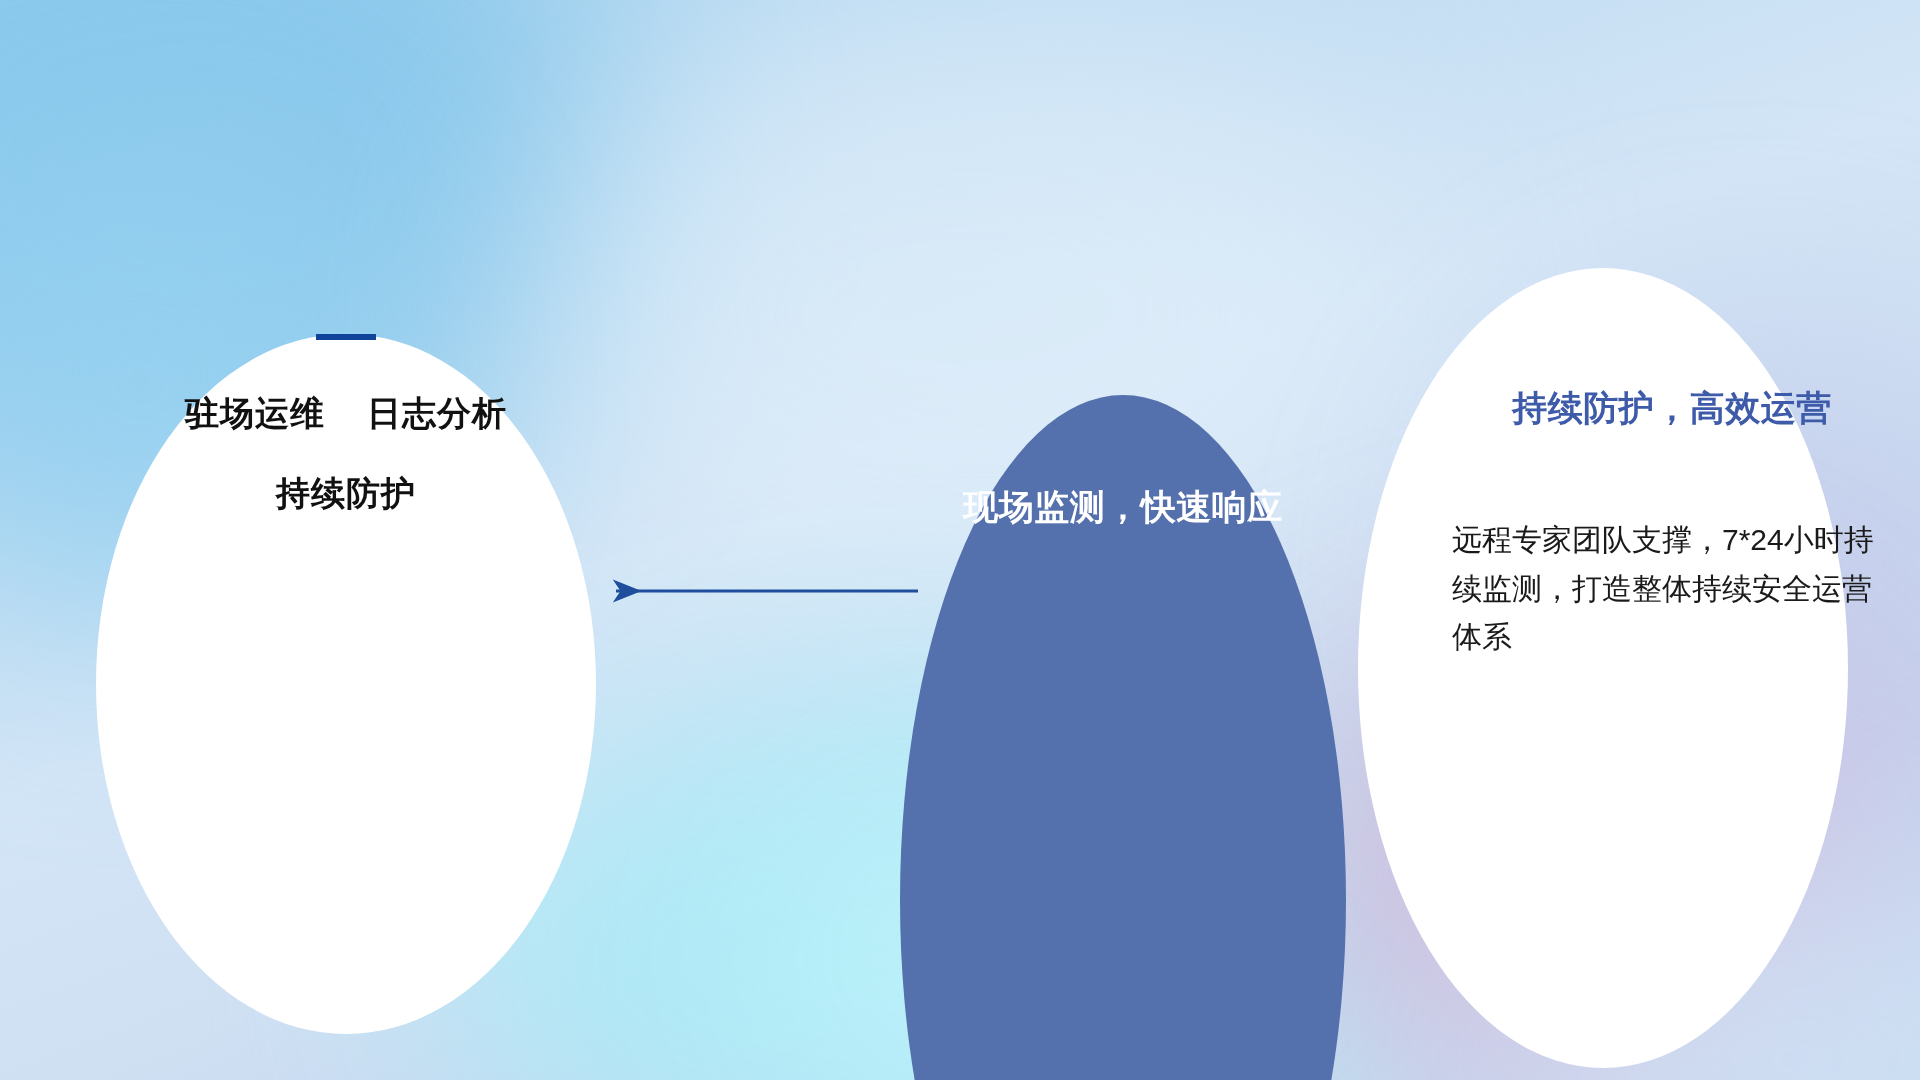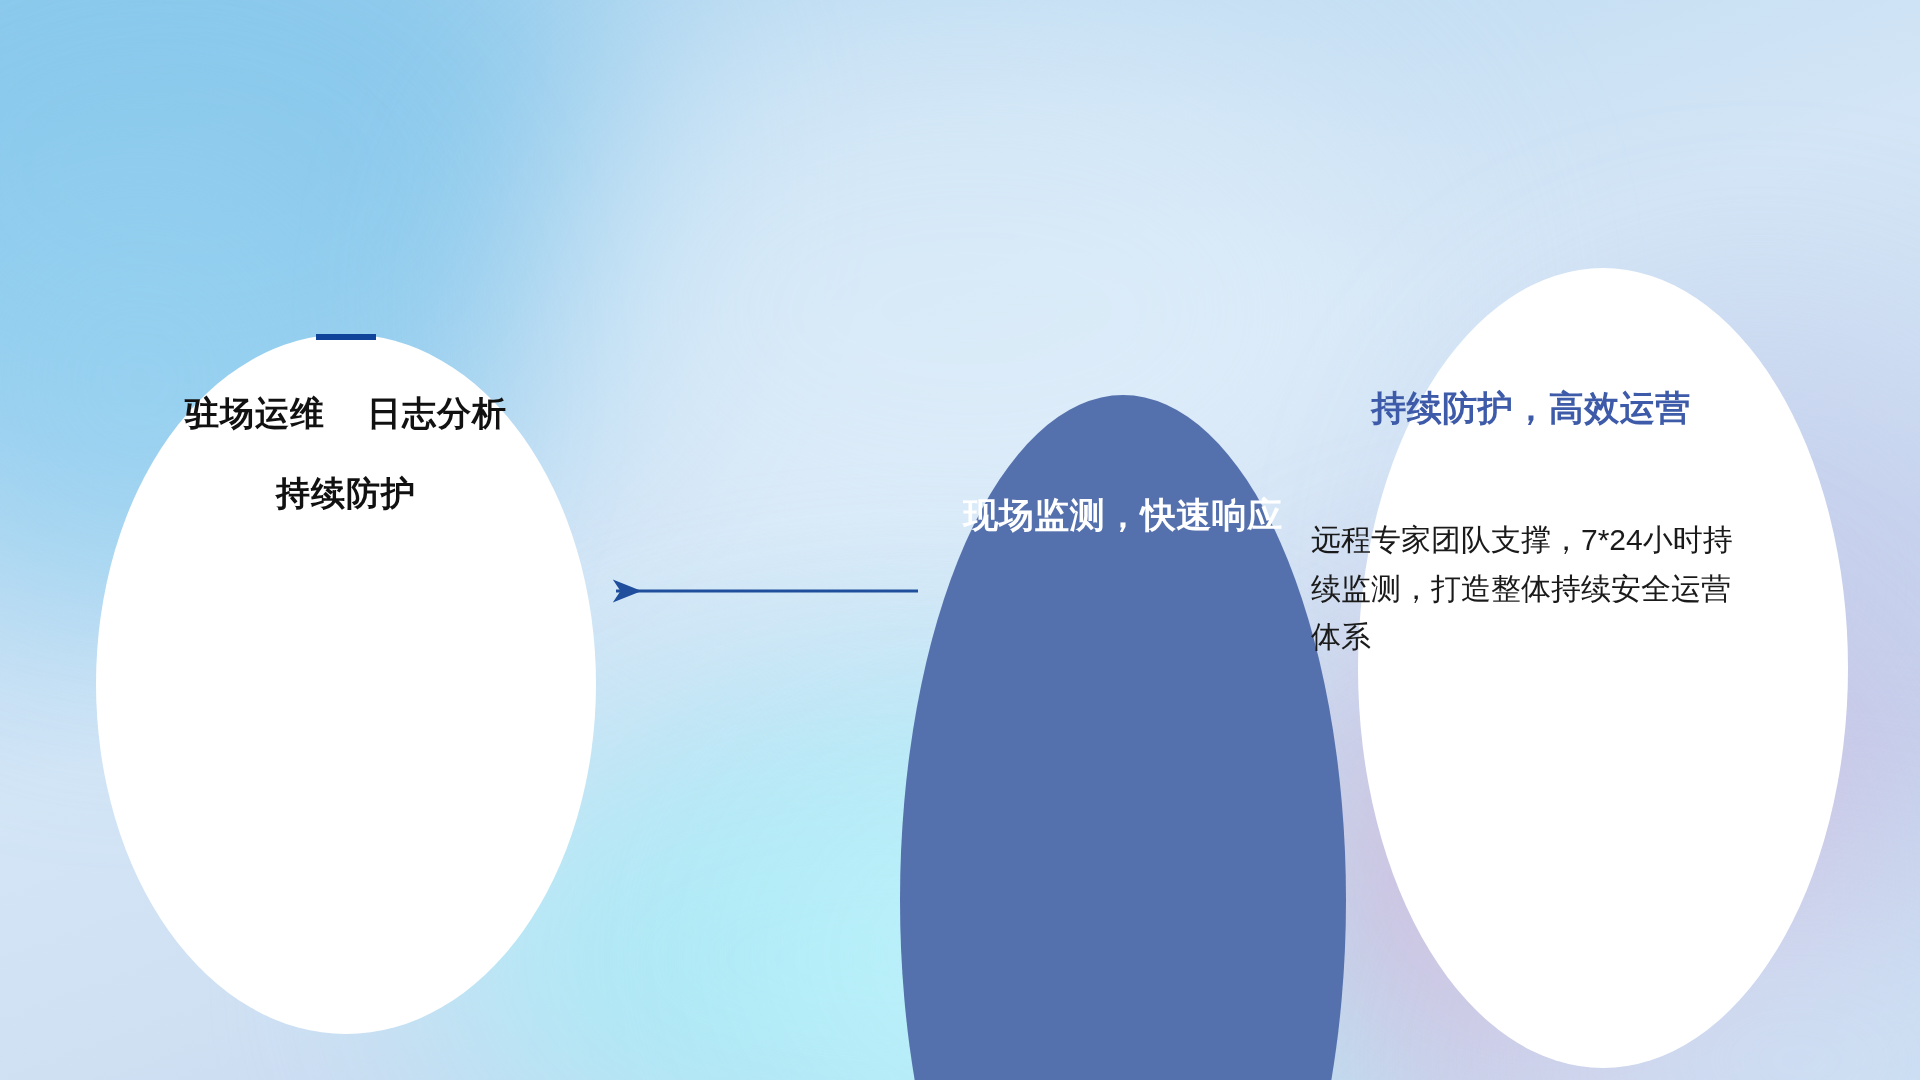"持续防护，高效运营" #right-content { left: 1286px -> 1427px }
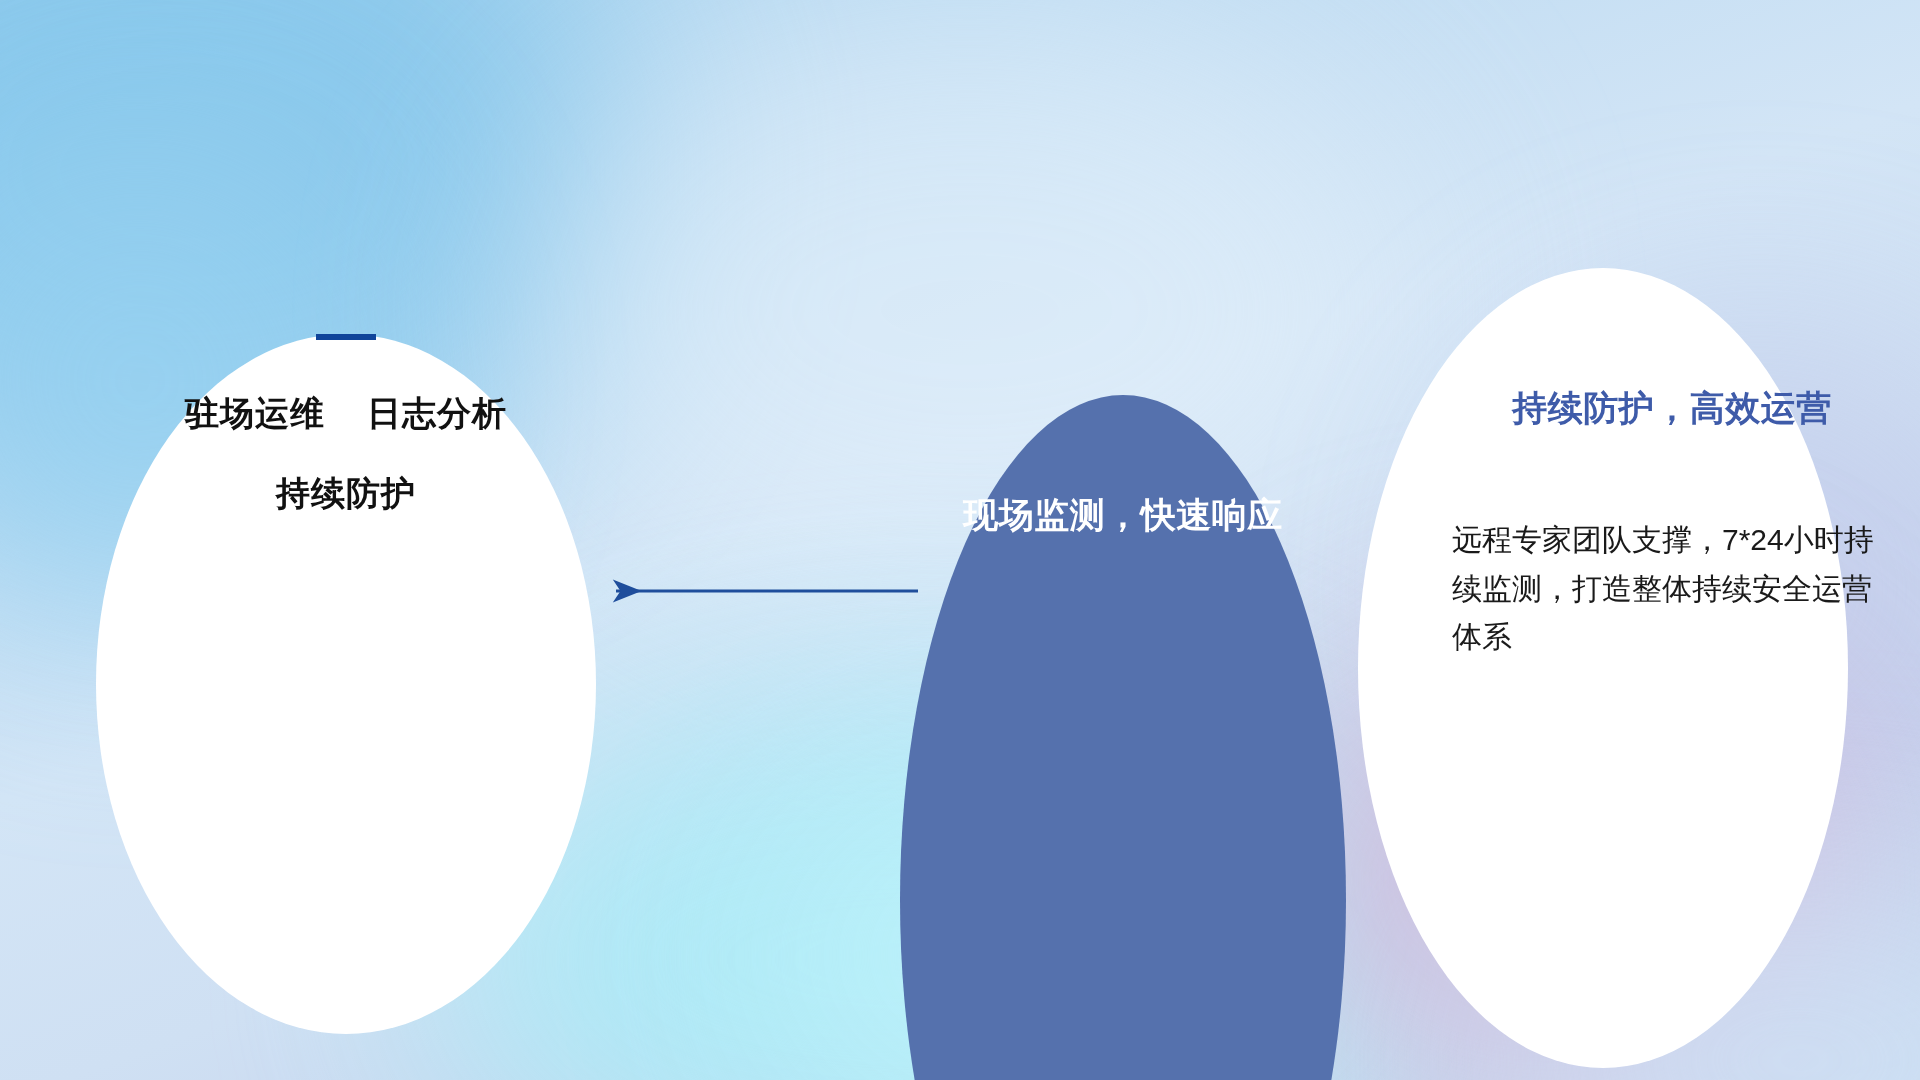"现场监测，快速响应" #mid-heading { top: 97px -> 89px }
